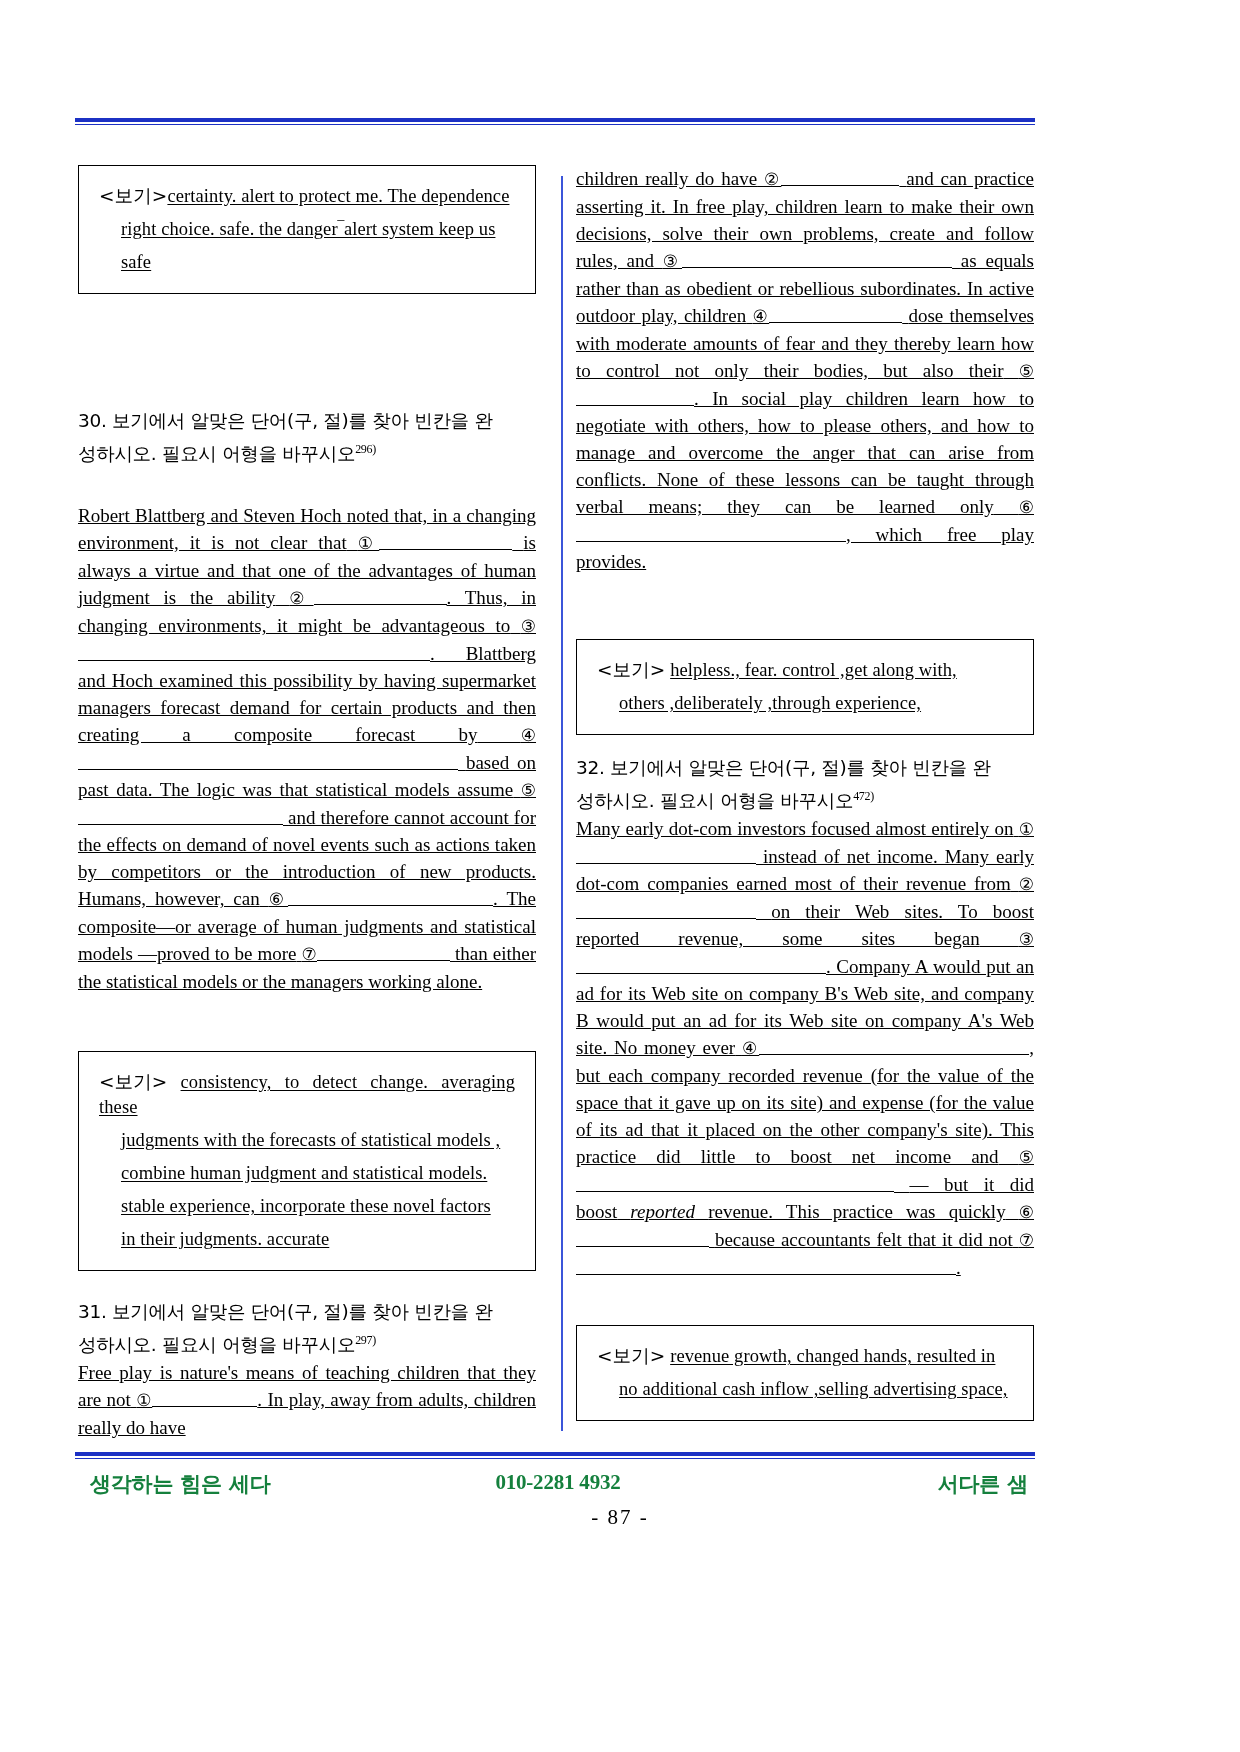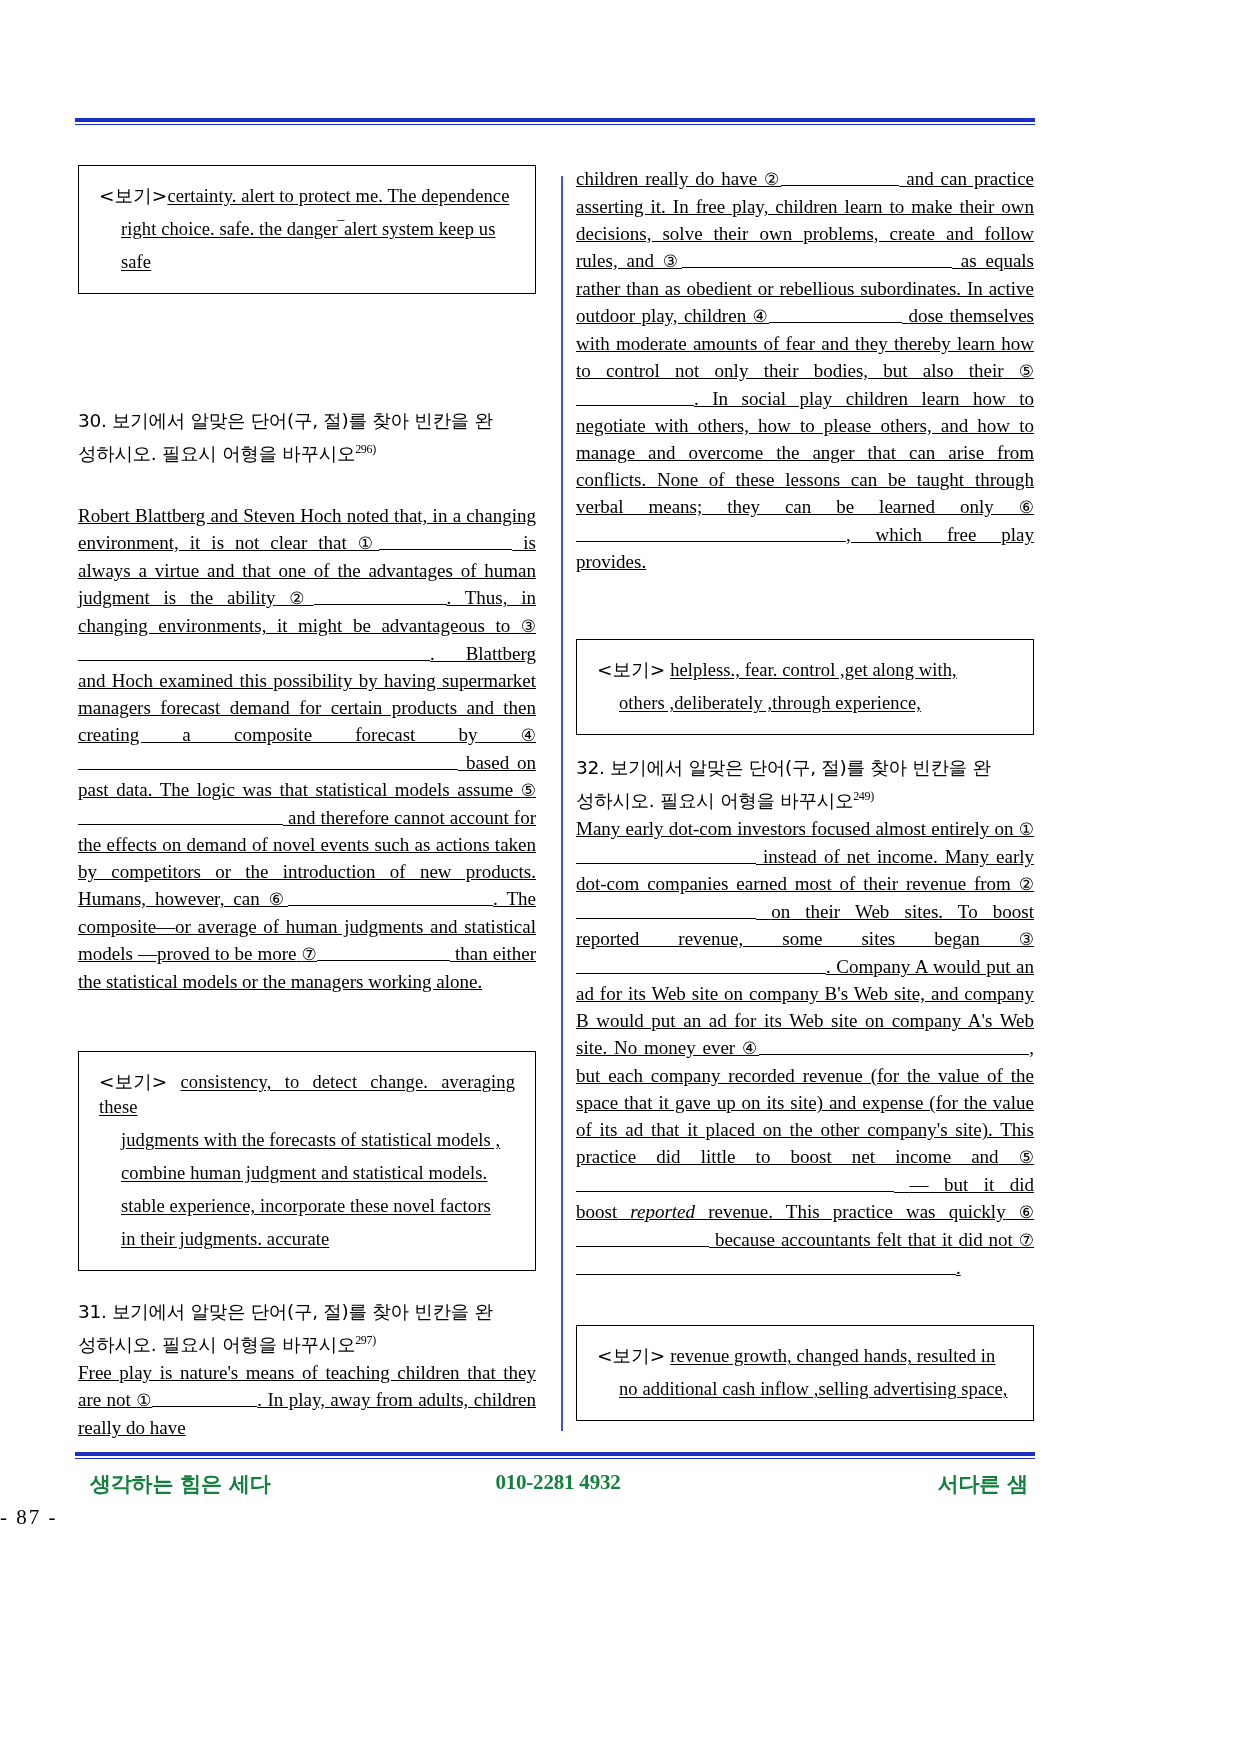"249)" span.sup { text: 249 -> 472 }
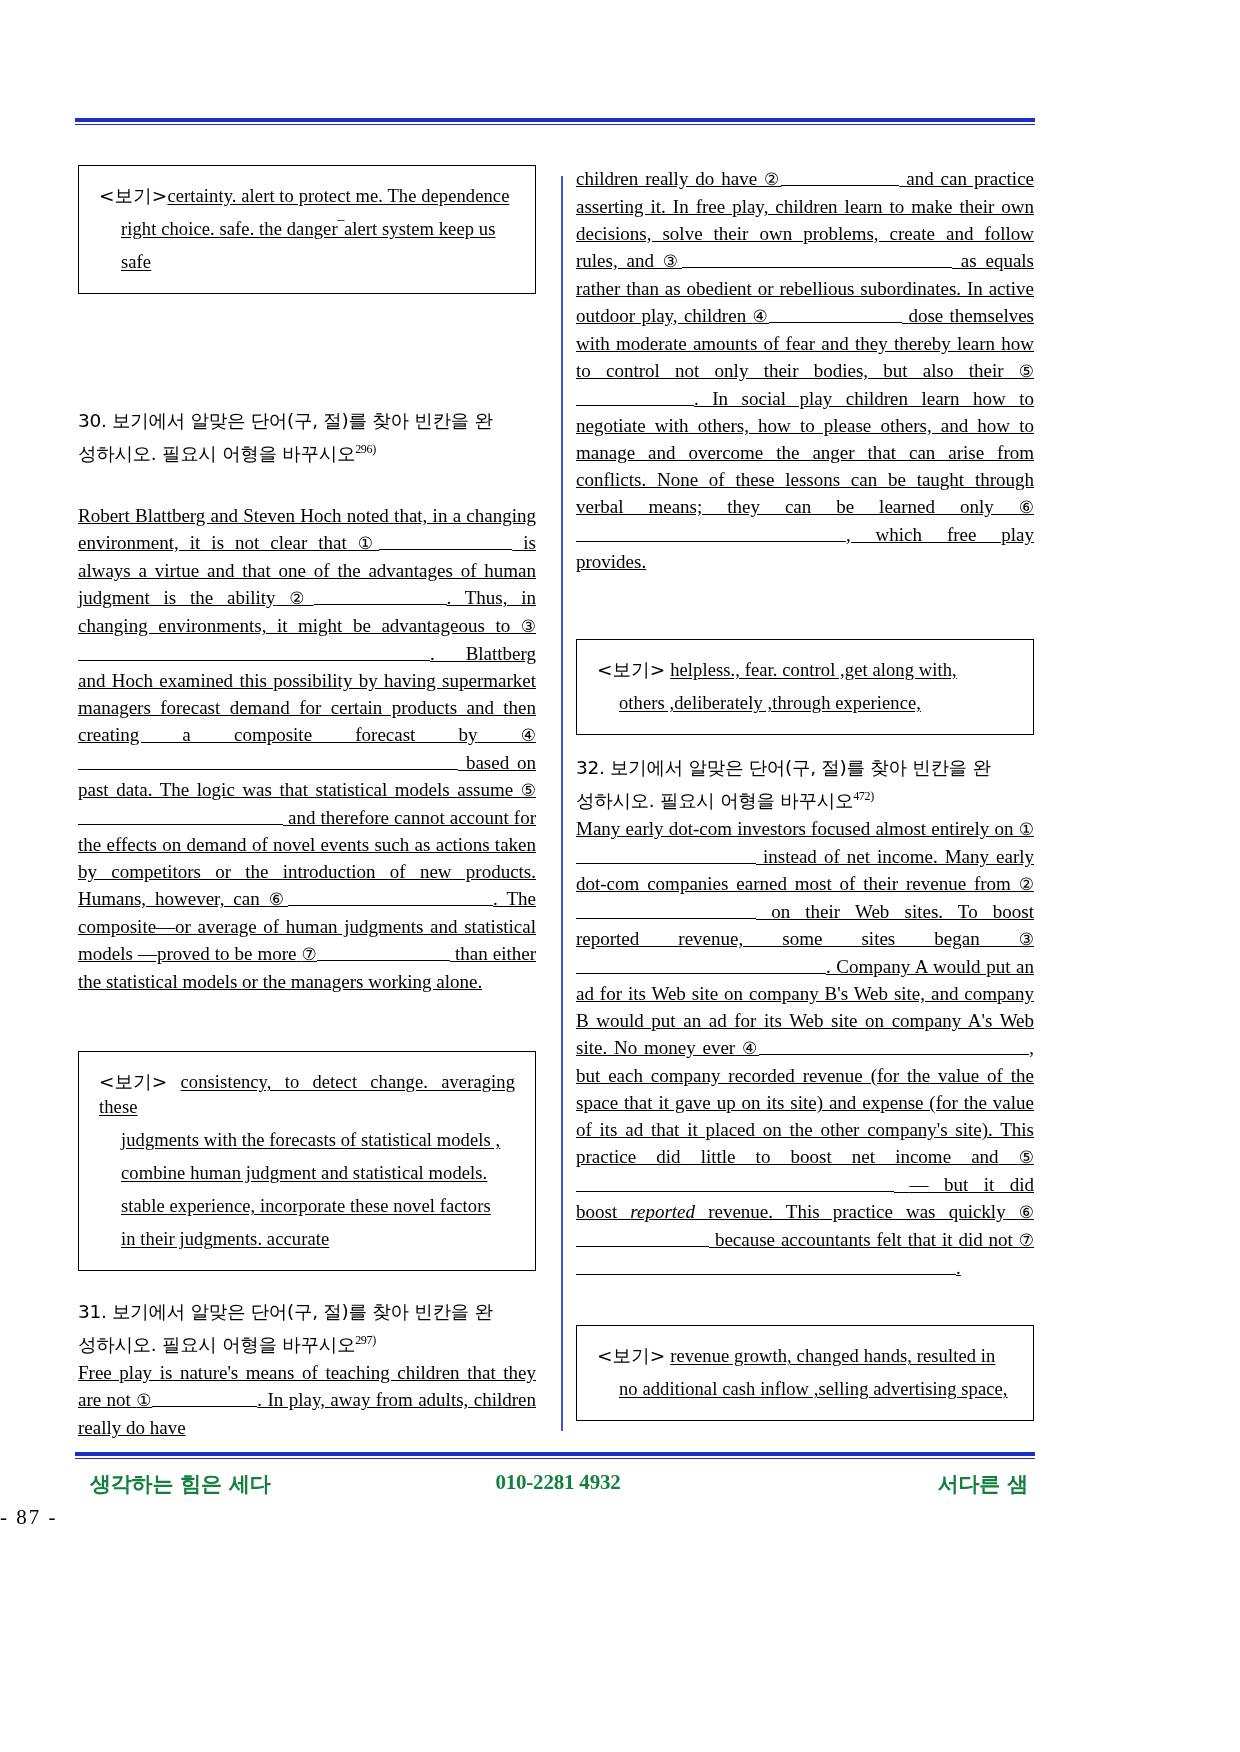"- 87 -" .page-num { text-align: none -> center }
